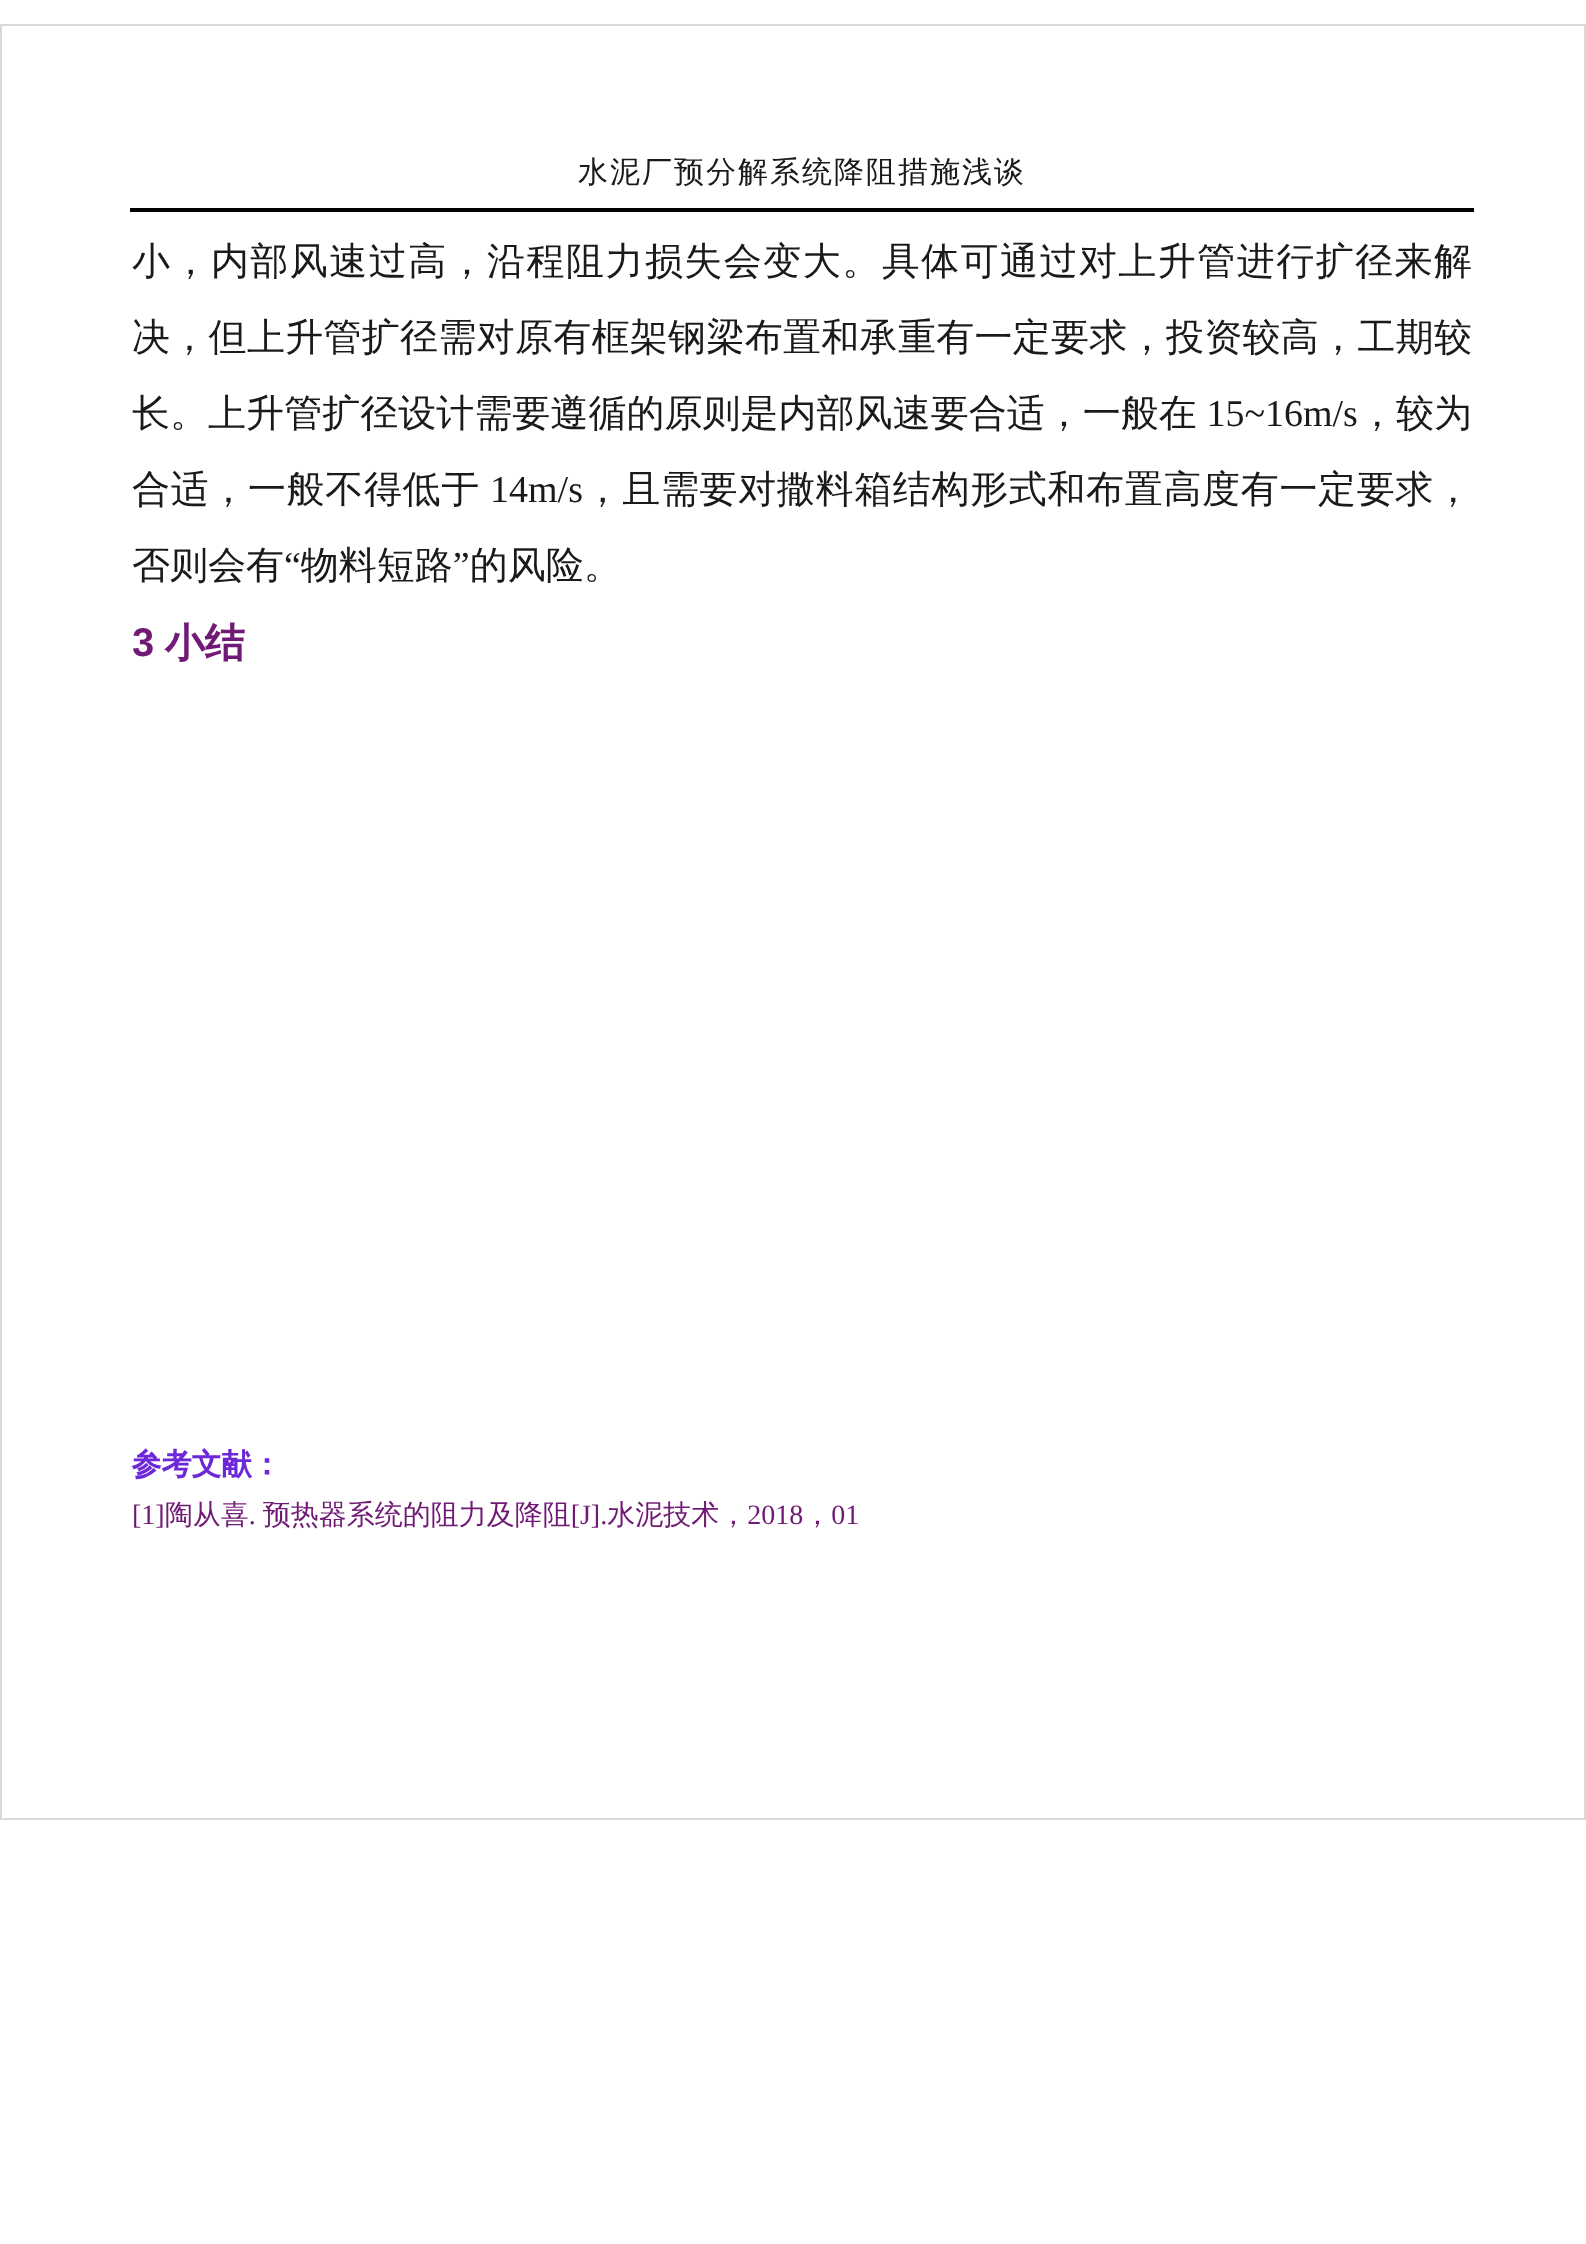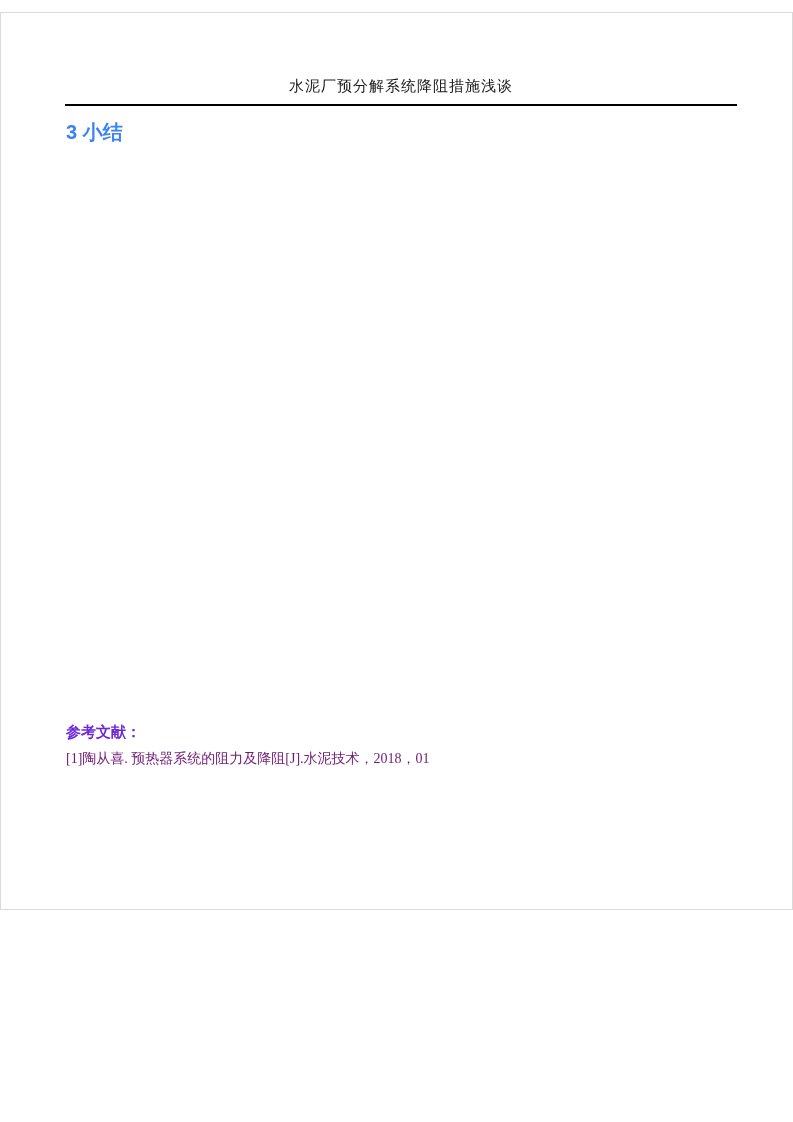"小，内部风速过高，沿程阻力损失会变大。具体可通过对上升管进行扩径来解决，但上升管" p.para { html: none -> <p>小，内部风速过高，沿程阻力损失会变大。具体可通过对上升管进行扩径来解决，但上升管扩径需对原有框架钢梁布置和承重有一定要求，投资较高，工期较长。上升管扩径设计需要遵循的原则是内部风速要合适，一般在 15~16m/s，较为合适，一般不得低于 14m/s，且需要对撒料箱结构形式和布置高度有一定要求，否则会有“物料短路”的风险。</p> }
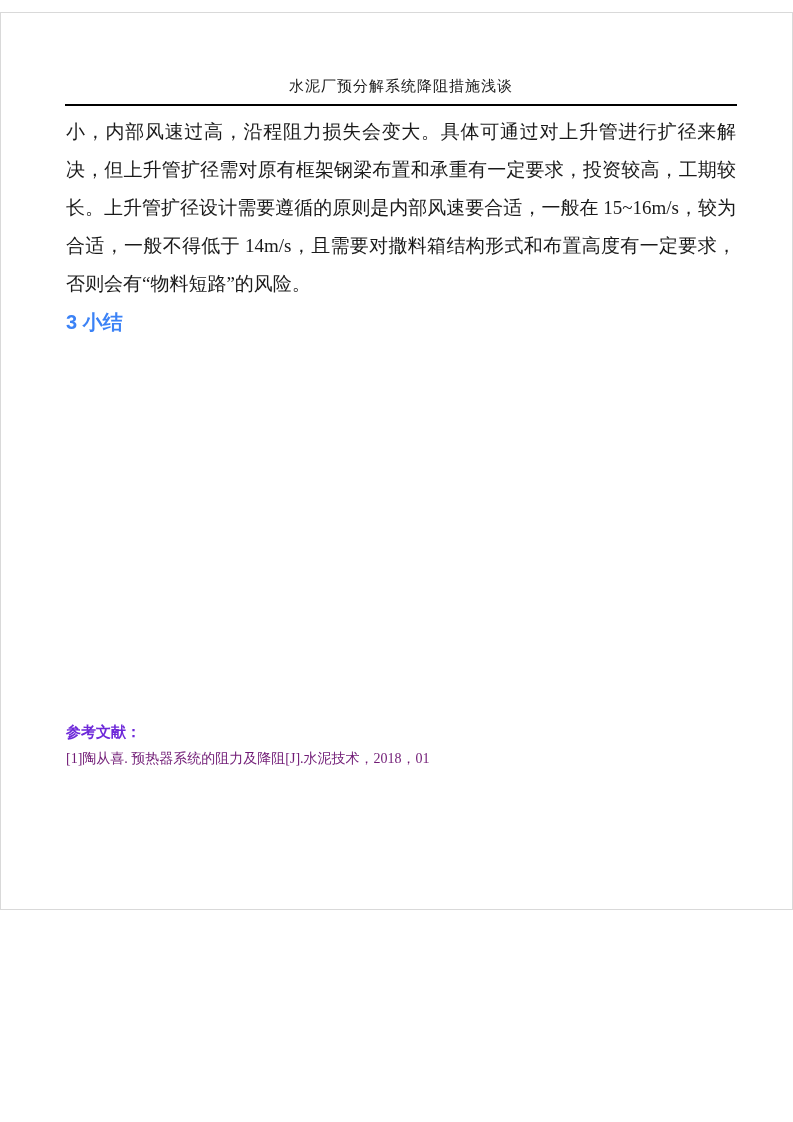"3 小结" .section-heading { color: #3b82f6 -> #701a75 }
